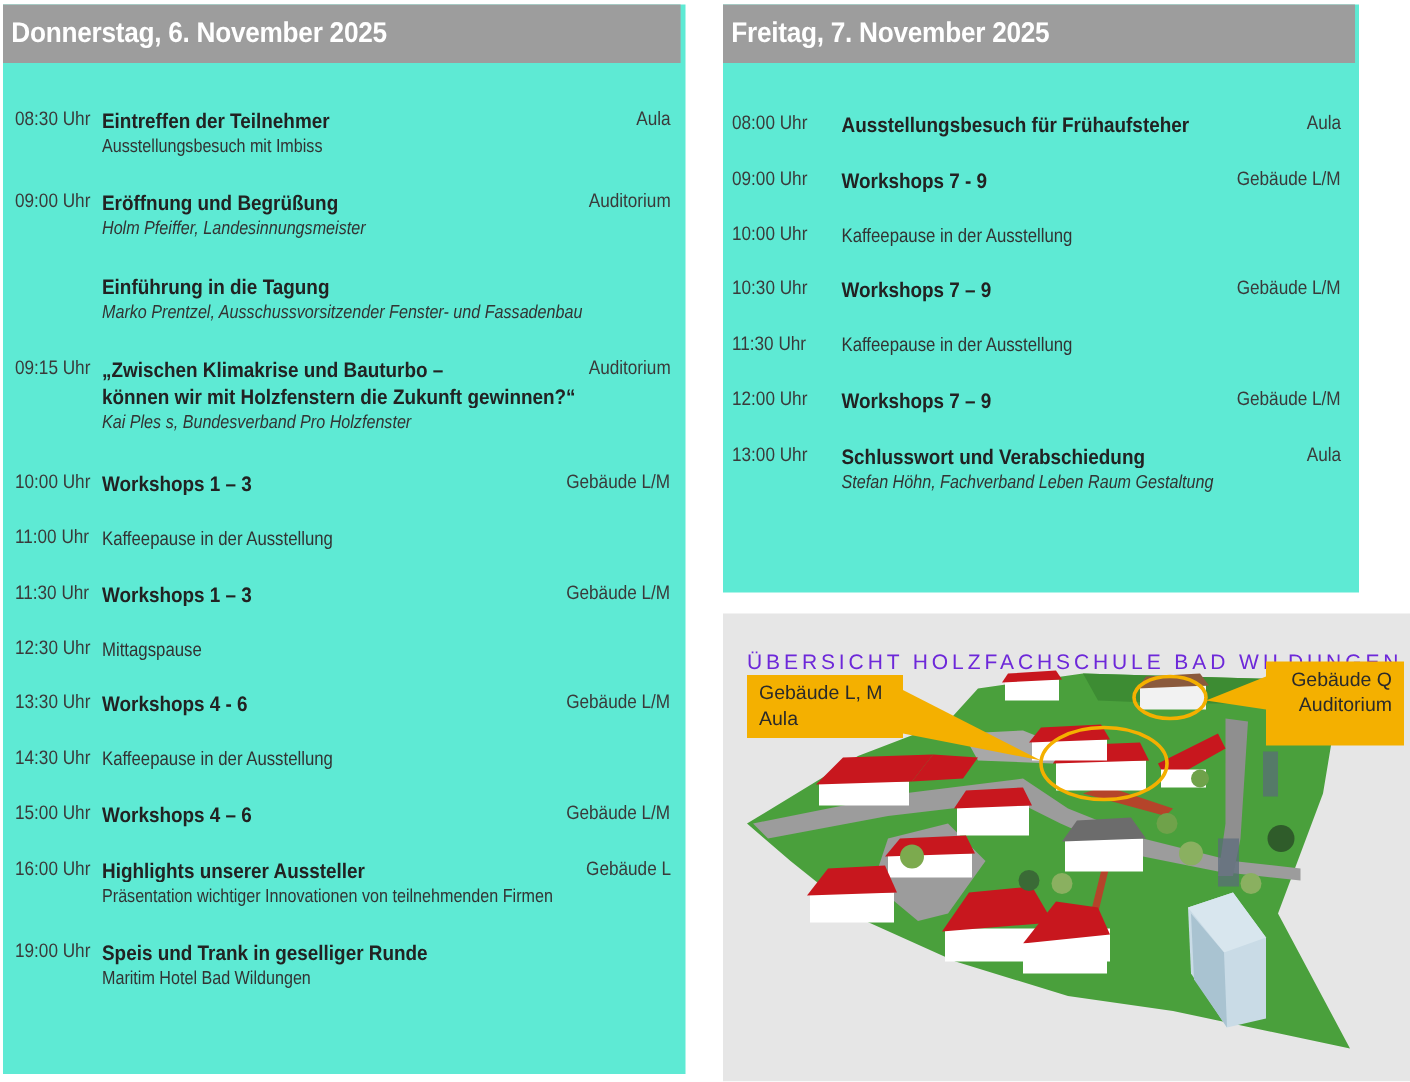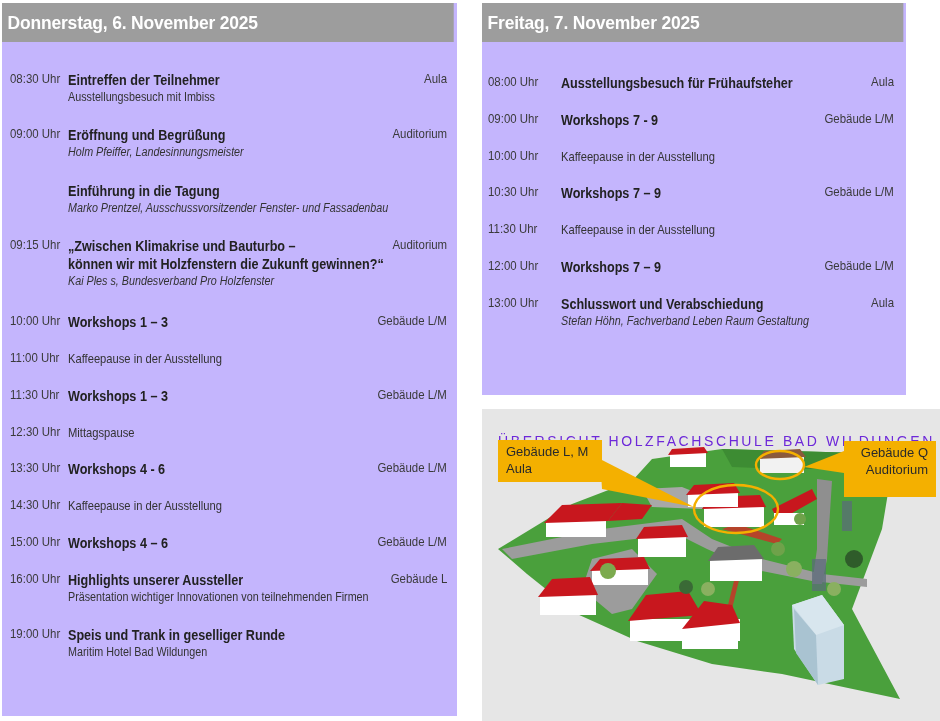"Donnerstag, 6. November 2025" .panel { background: #c4b5fd -> #5eead4 }
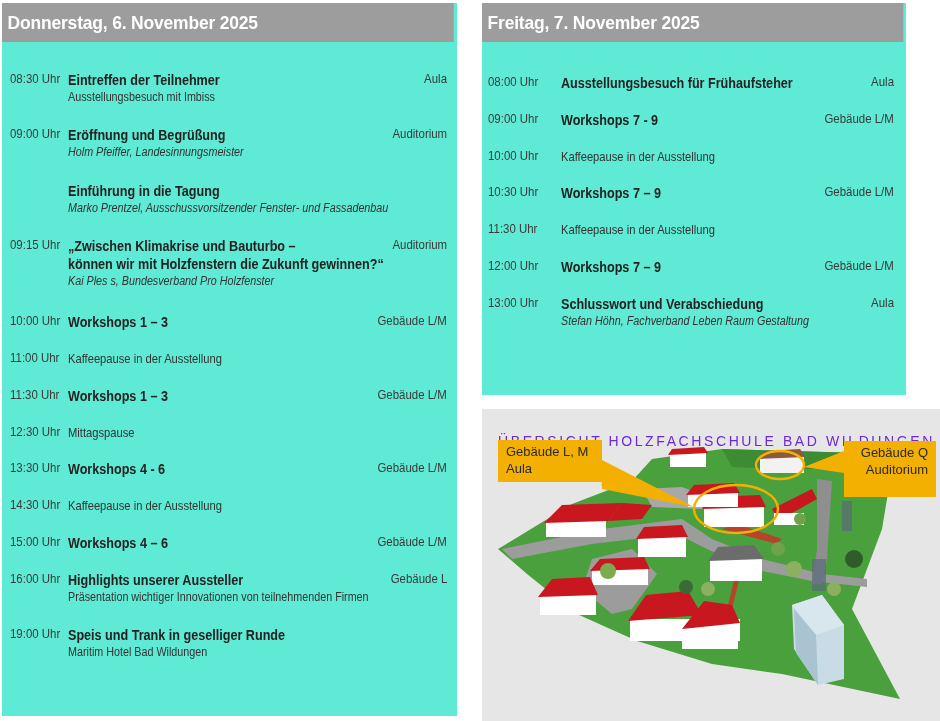"Gebäude L, M" #callout-lm { top: 31px -> 41px }
